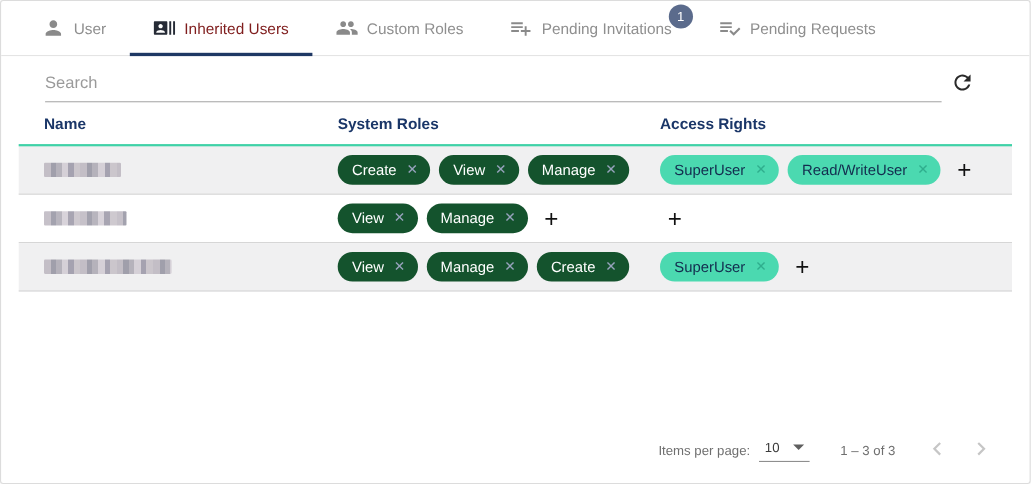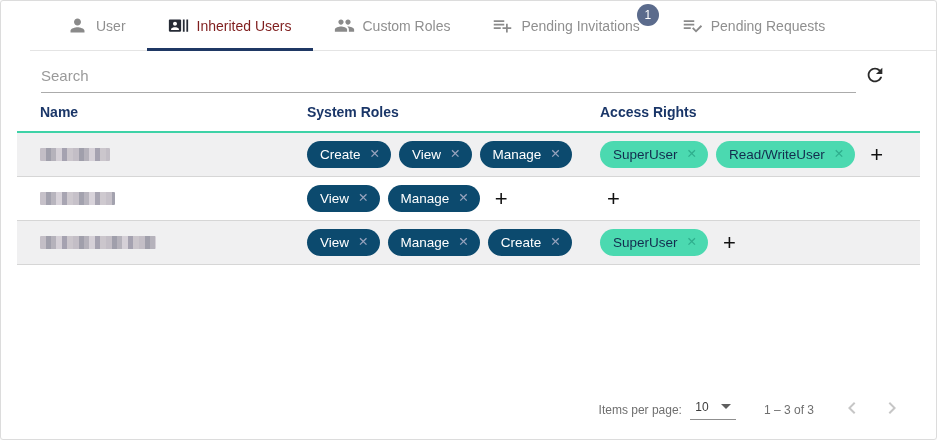"User" .tabbar { margin-left: 29px -> none }
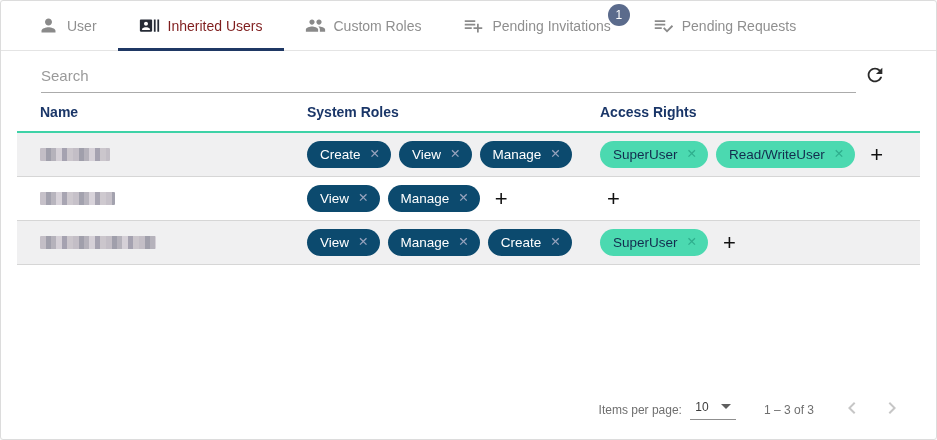"Create" .chip.navy { background: #0c4a6e -> #14532d }
